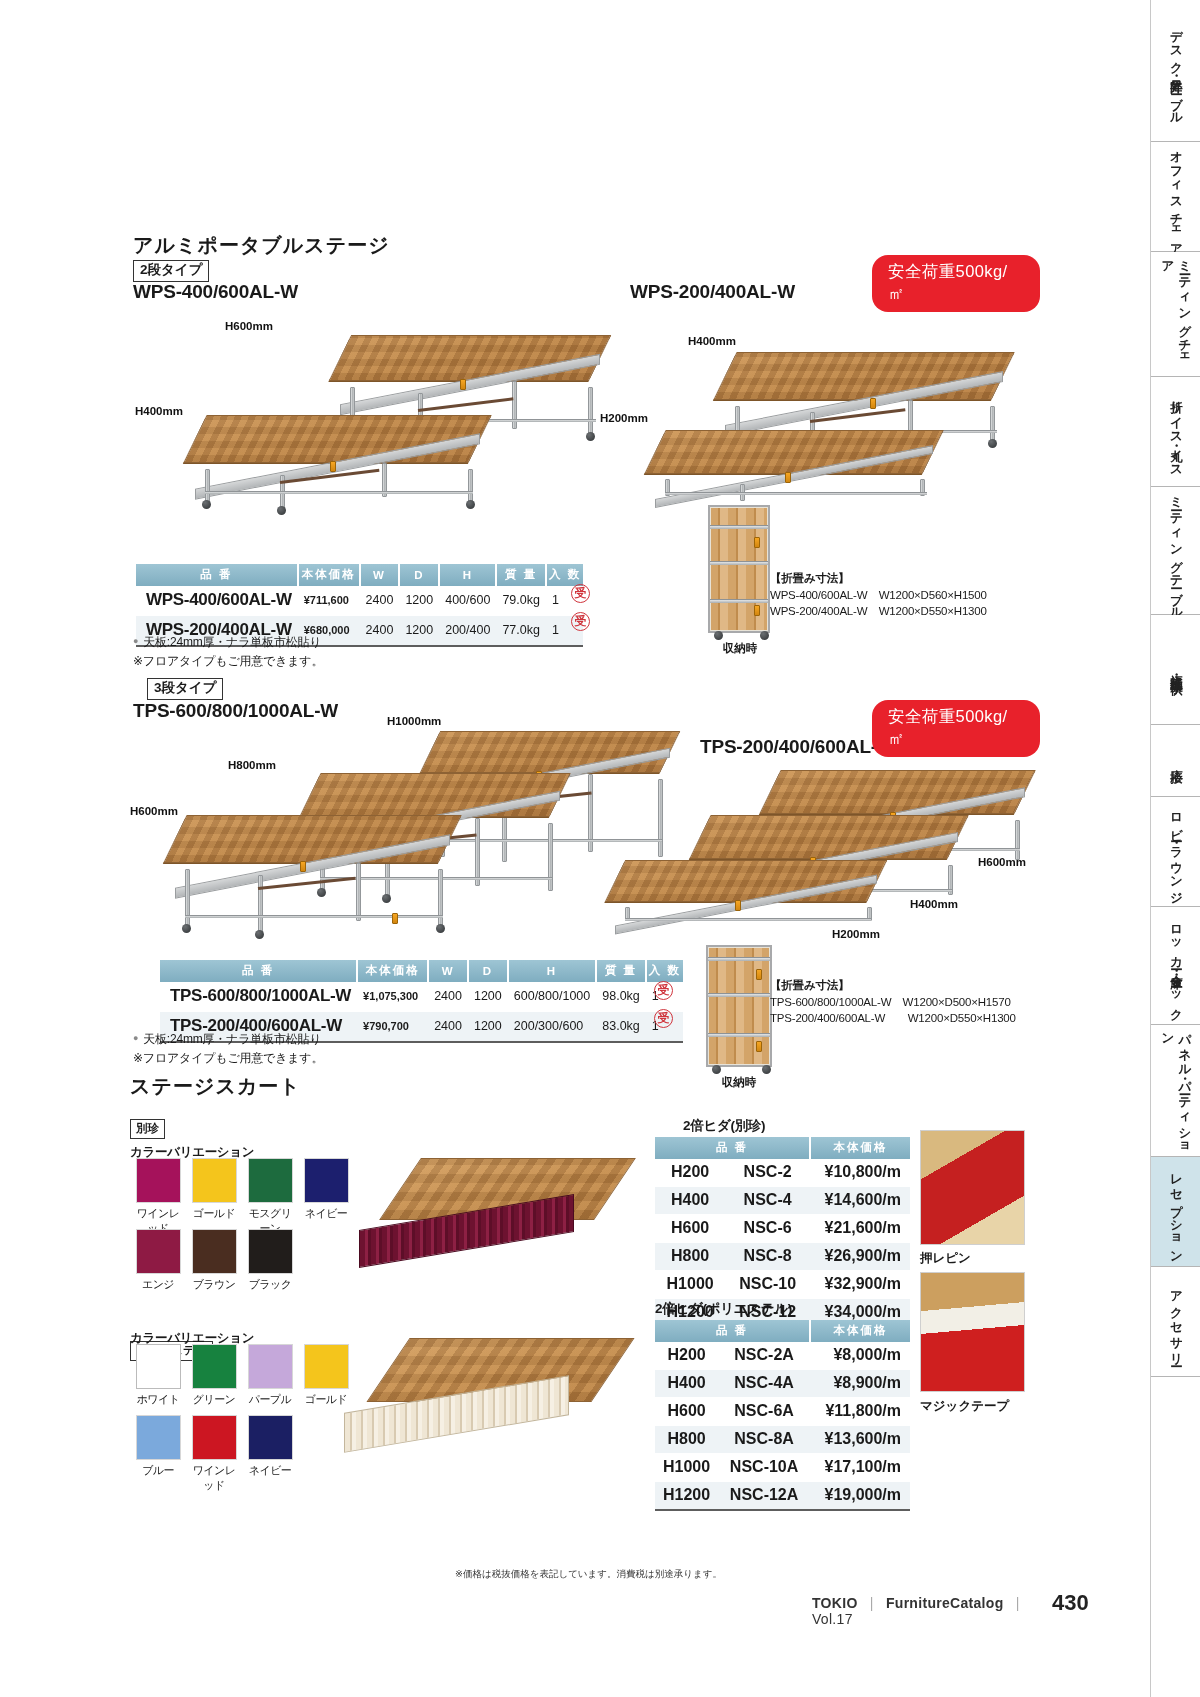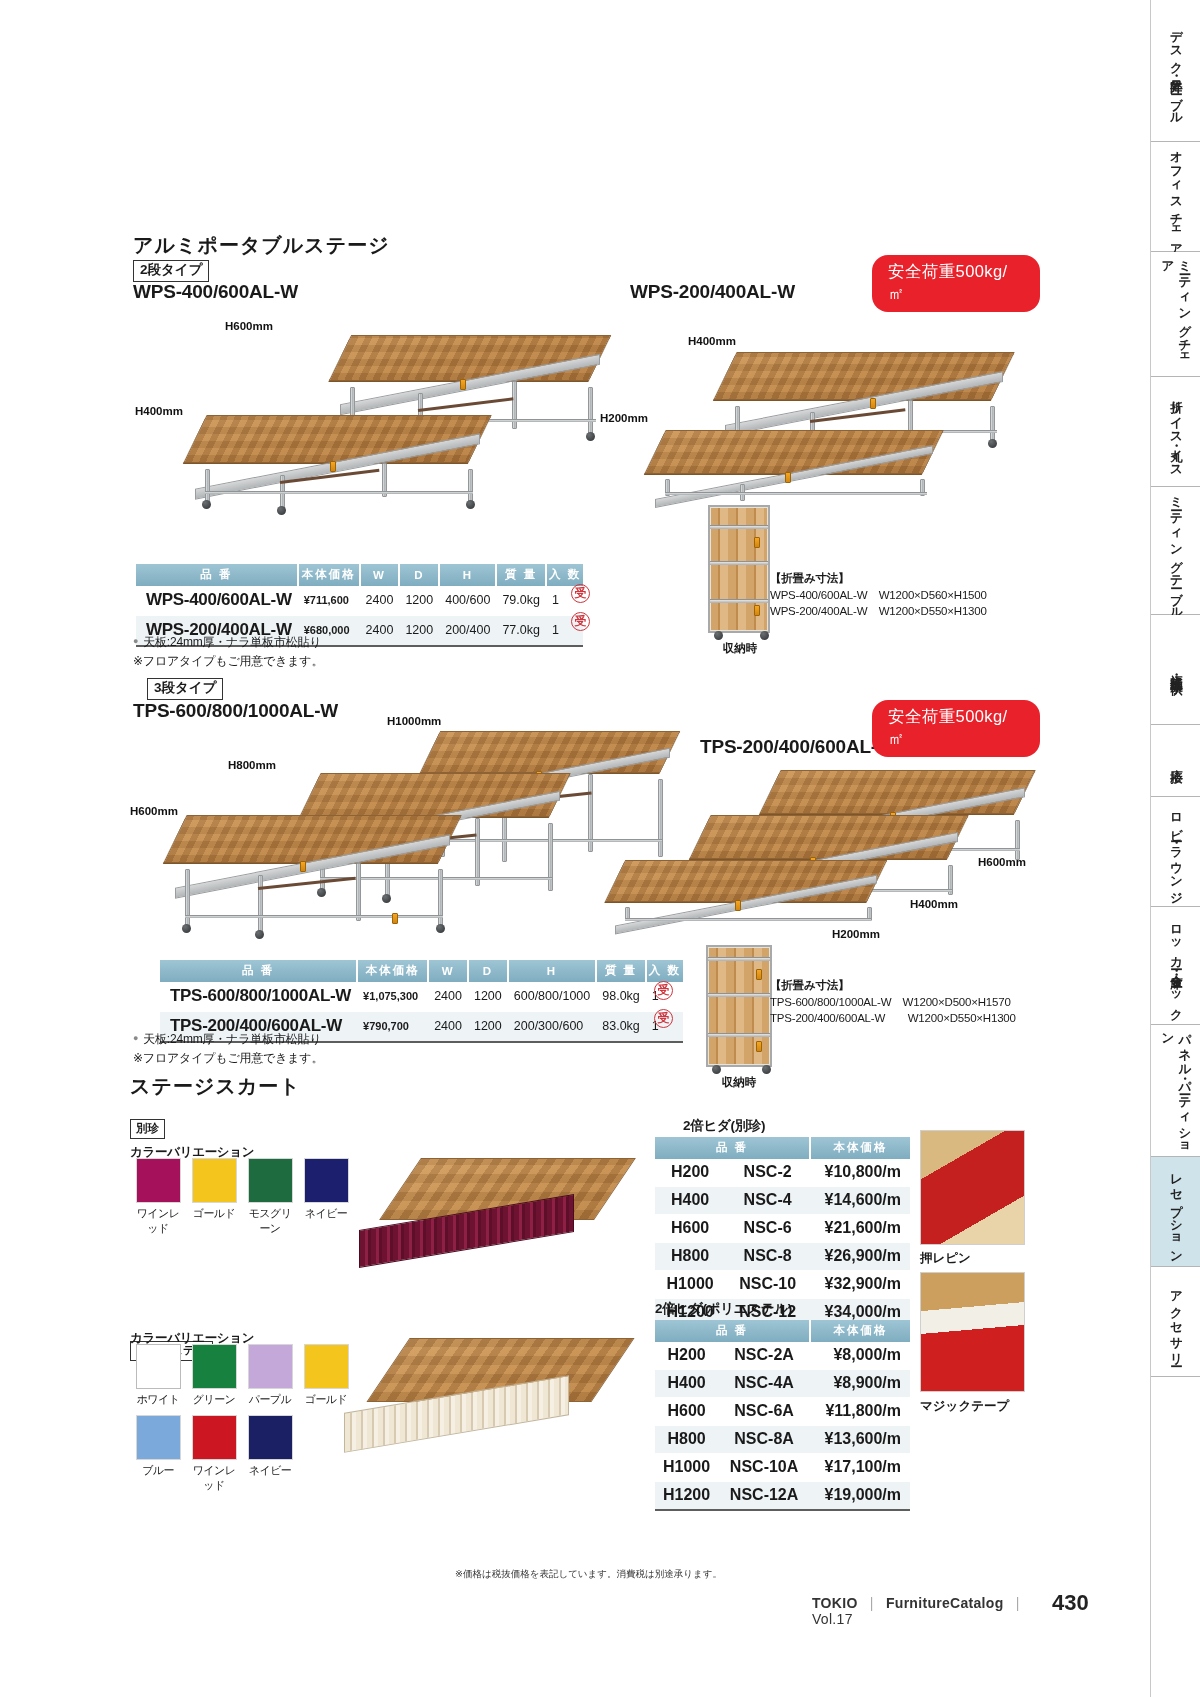"エンジ" div.sw-row { html: none -> <div> <div> <div></div> <div>エンジ</div> </div> <div> <div></div> <div>ブラウン</div> </div> <div> <div></div> <div>ブラック</div> </div> </div> }
